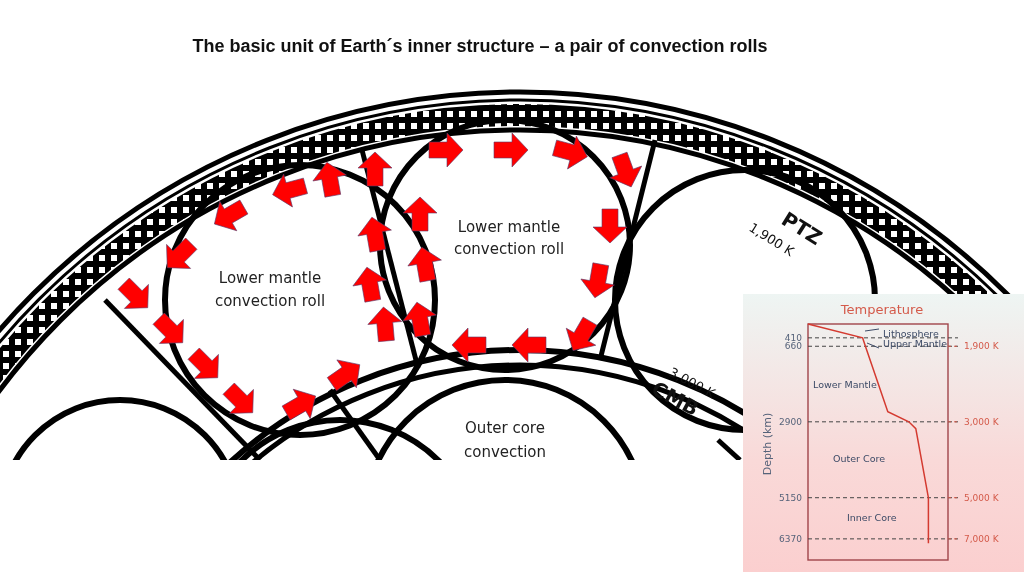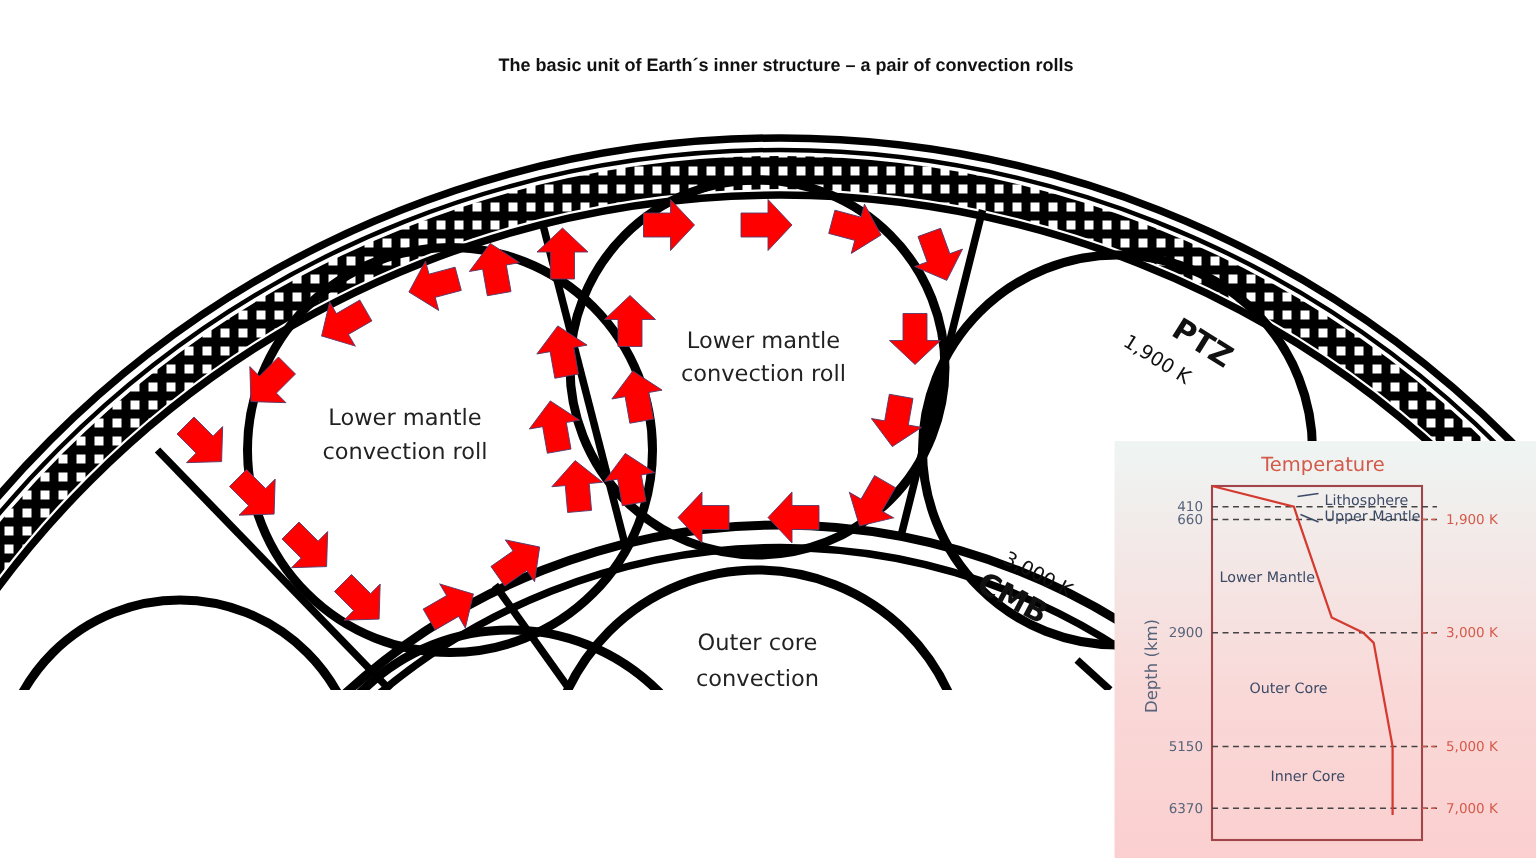"The basic unit of Earth´s" #title { font-size: 12px -> 18px; padding-left: 44px -> none }
